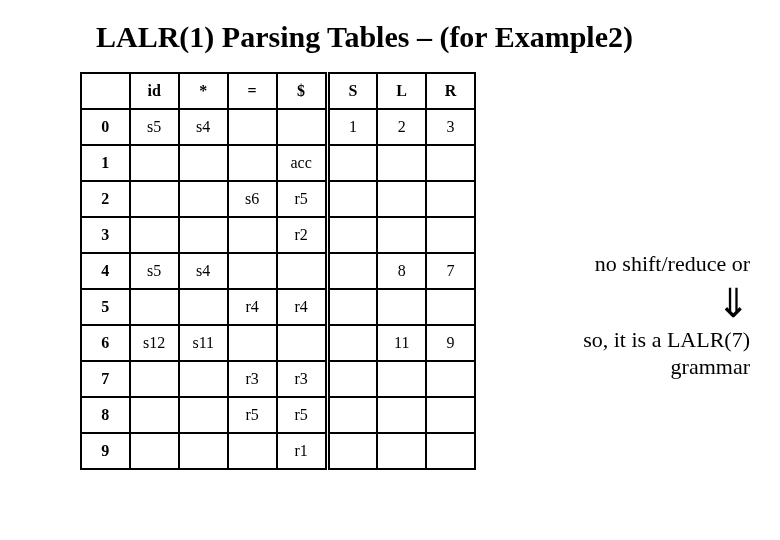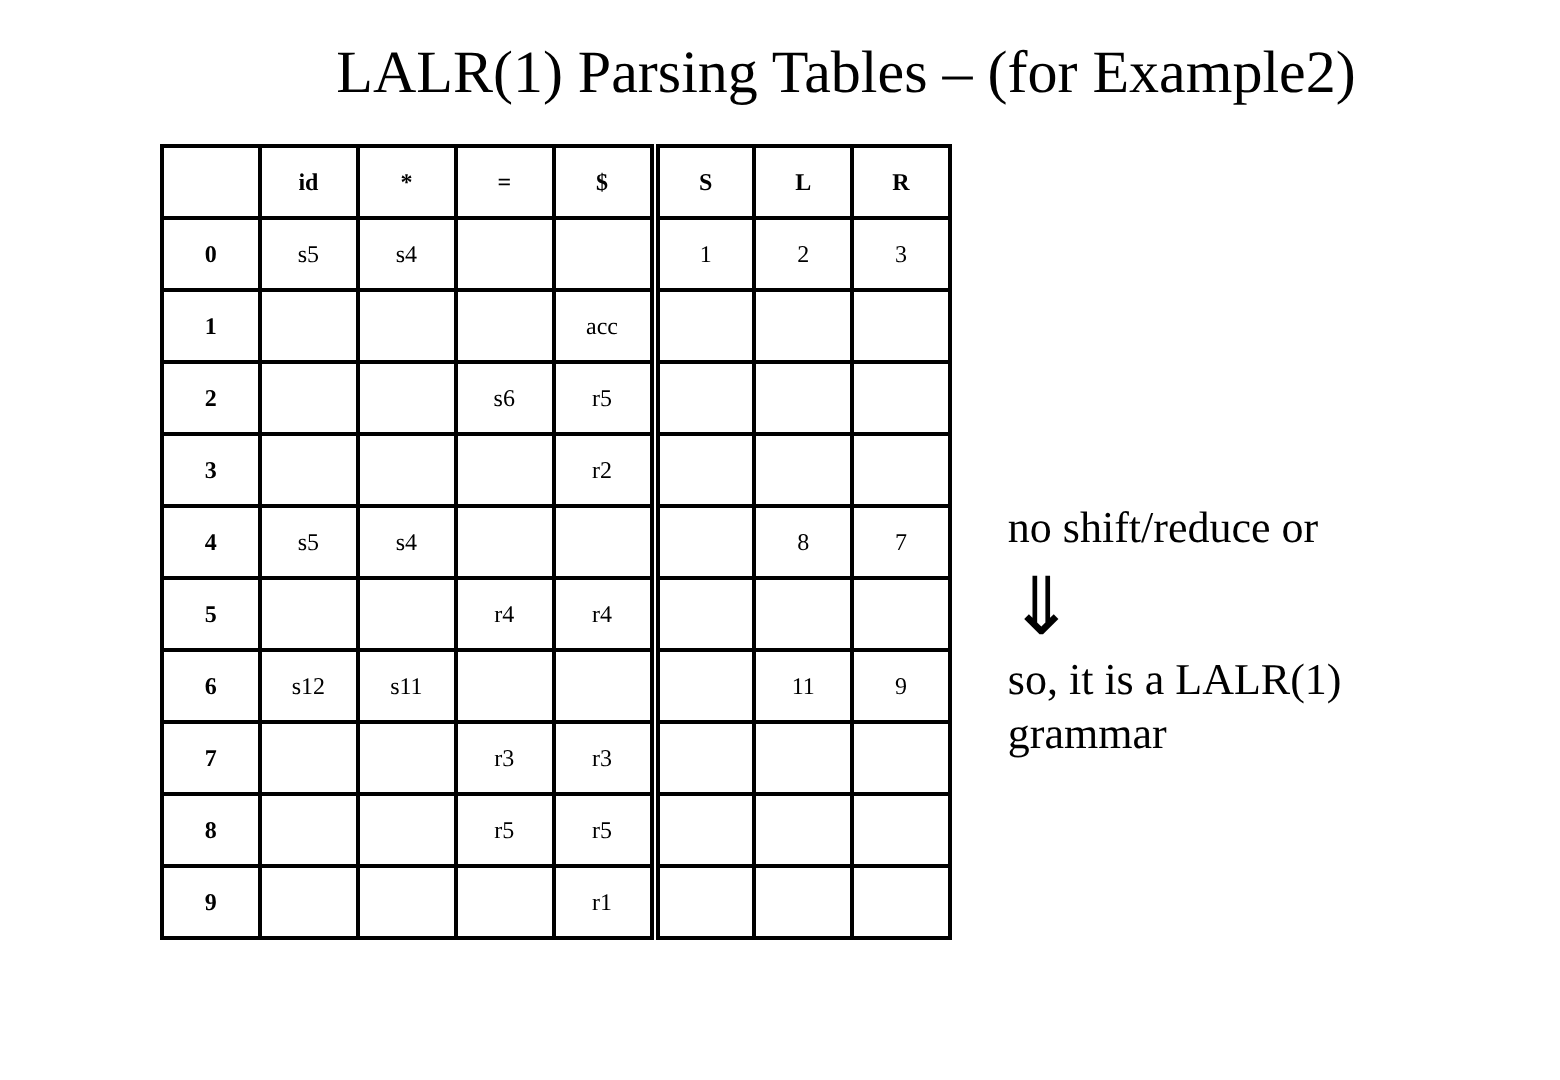"LALR(1) Parsing Tables – (for" .title { font-weight: normal -> bold; text-align: center -> left }
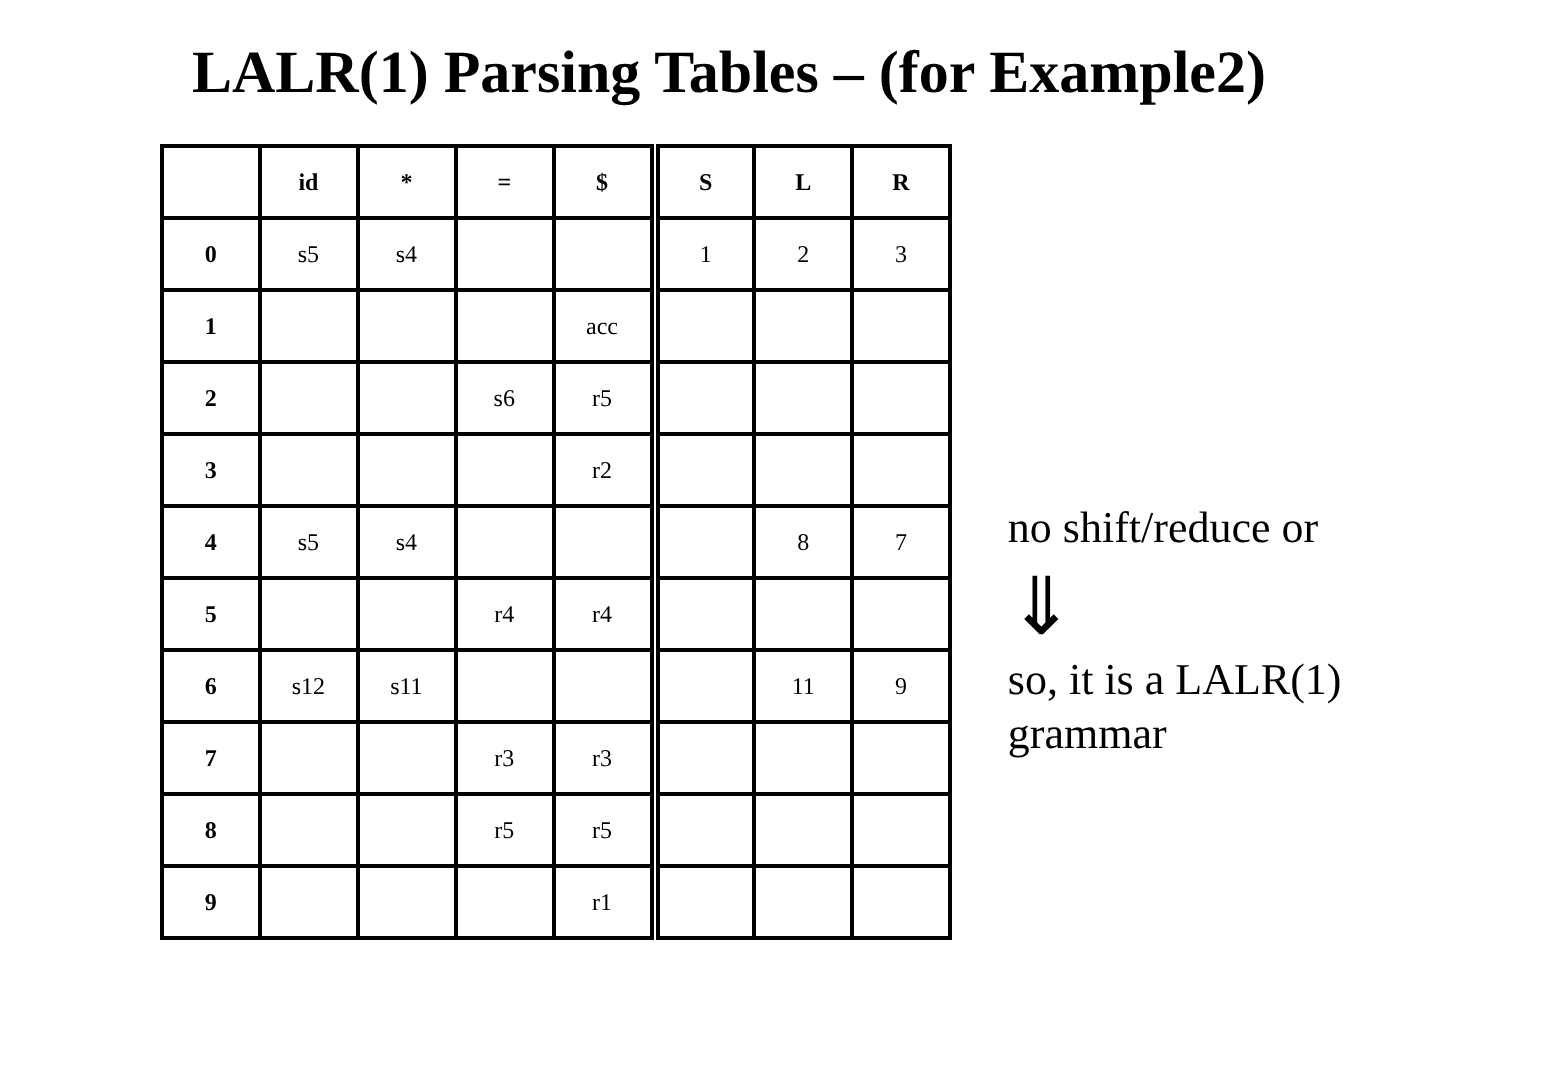"id" table.parse { font-size: 12px -> 16px }
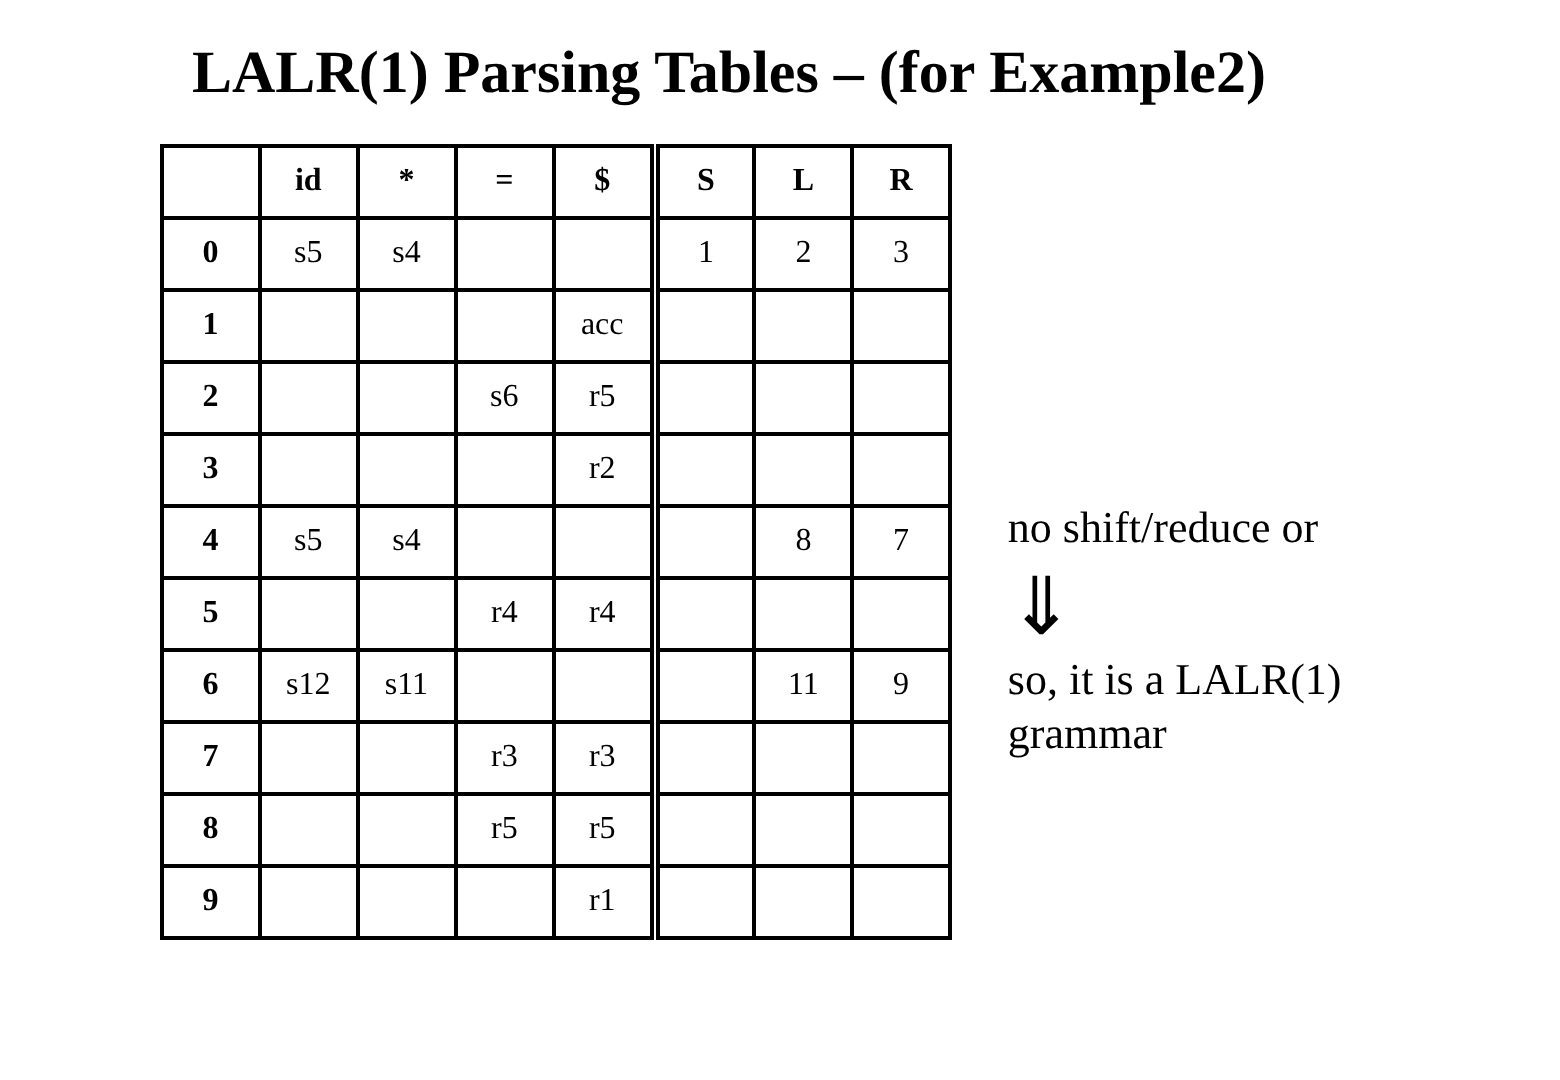"no shift/reduce or" .notes { text-align: none -> right }
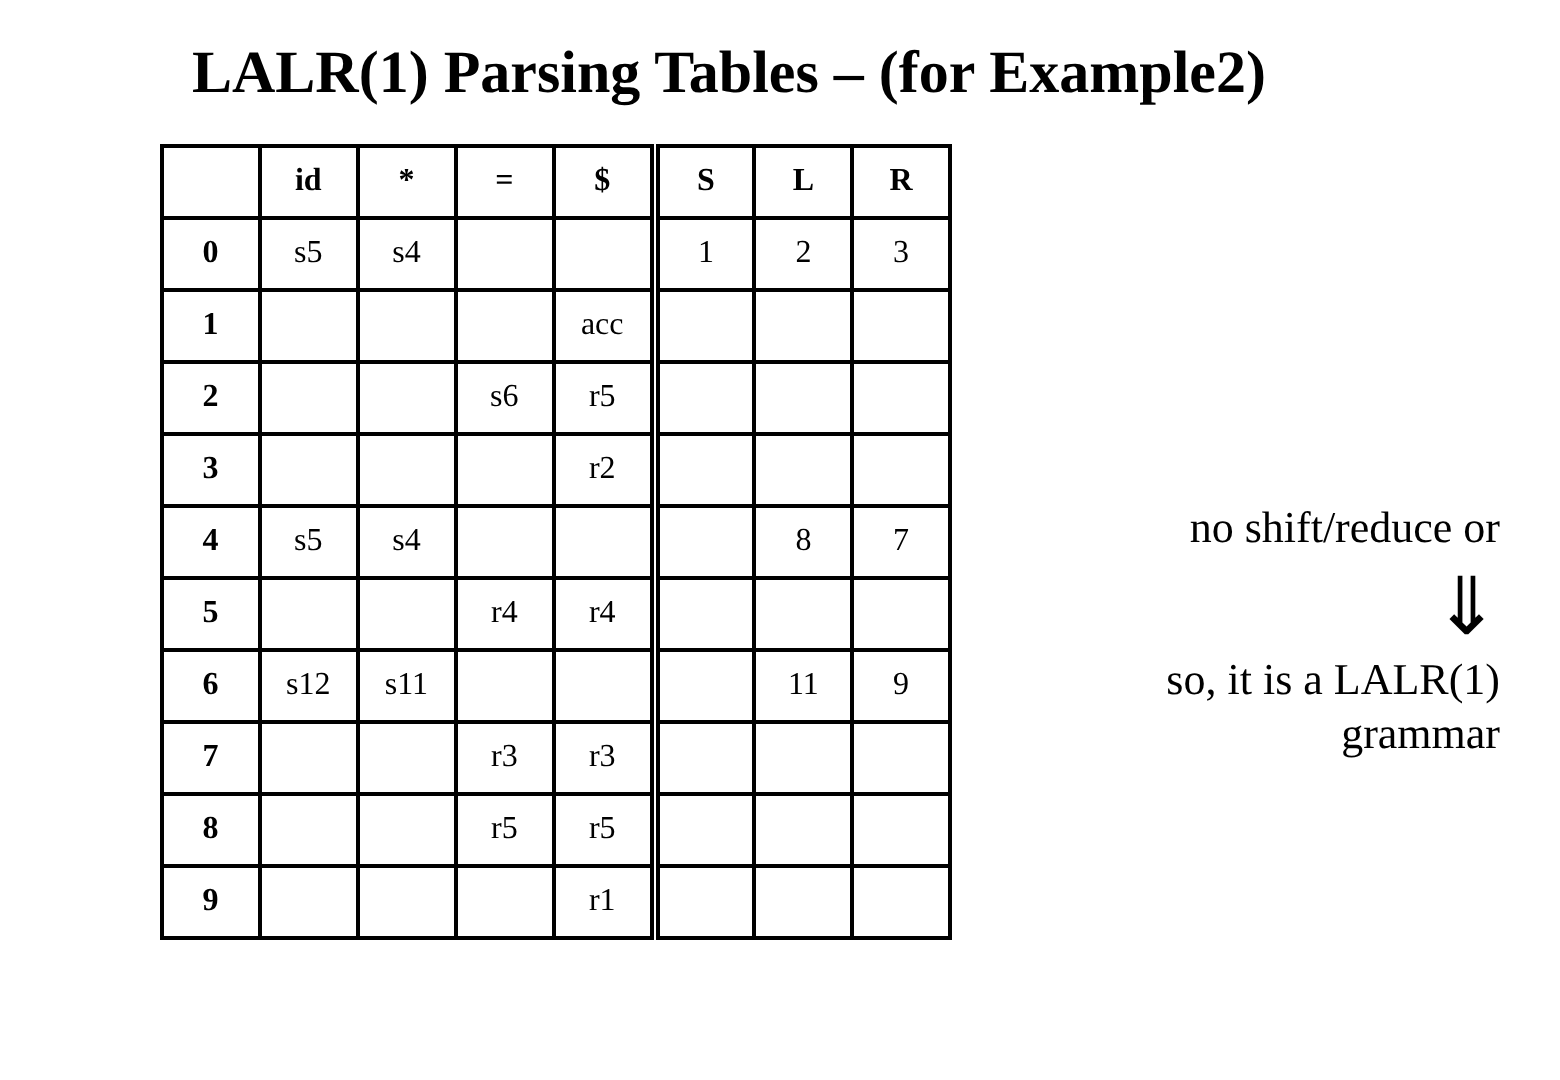"so, it is a LALR(1)" div.line { text: 1 -> 7 }
